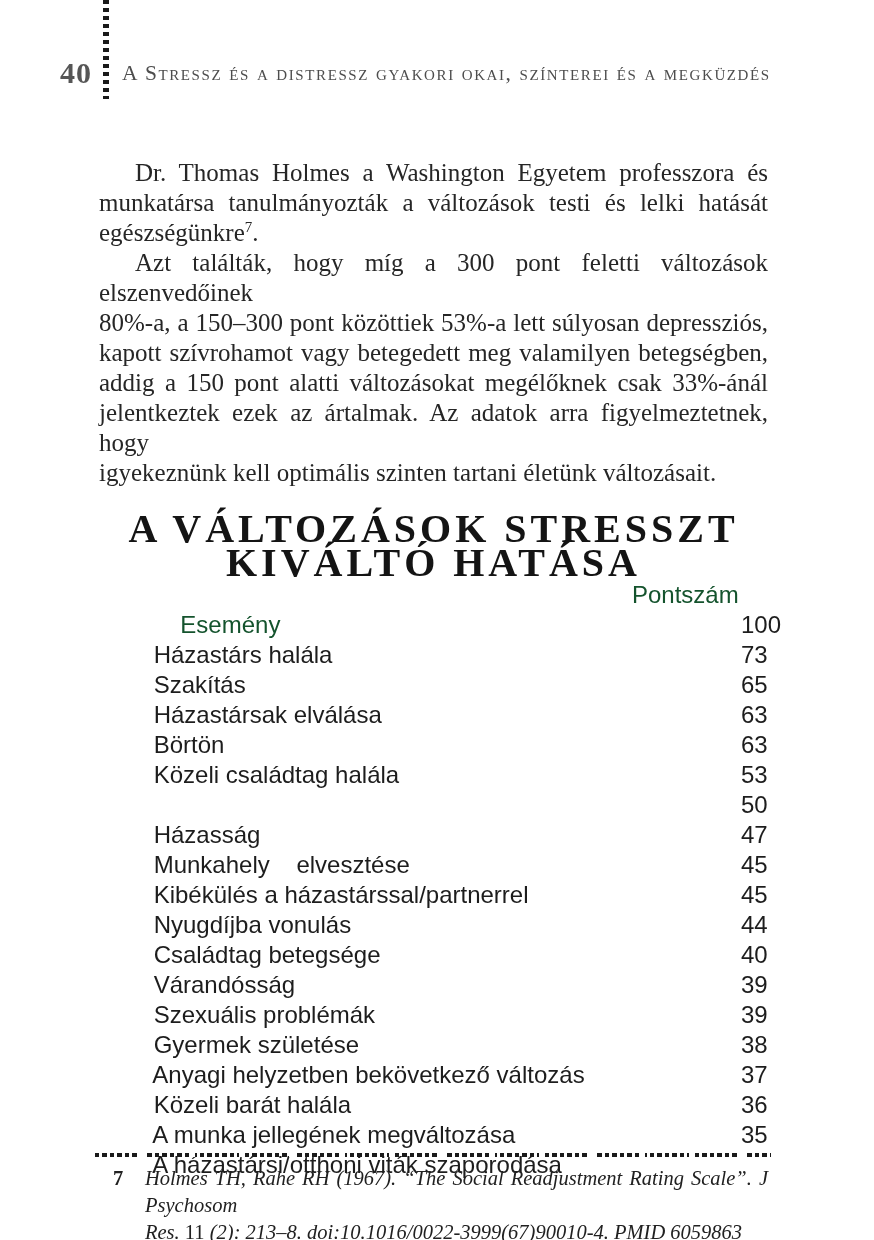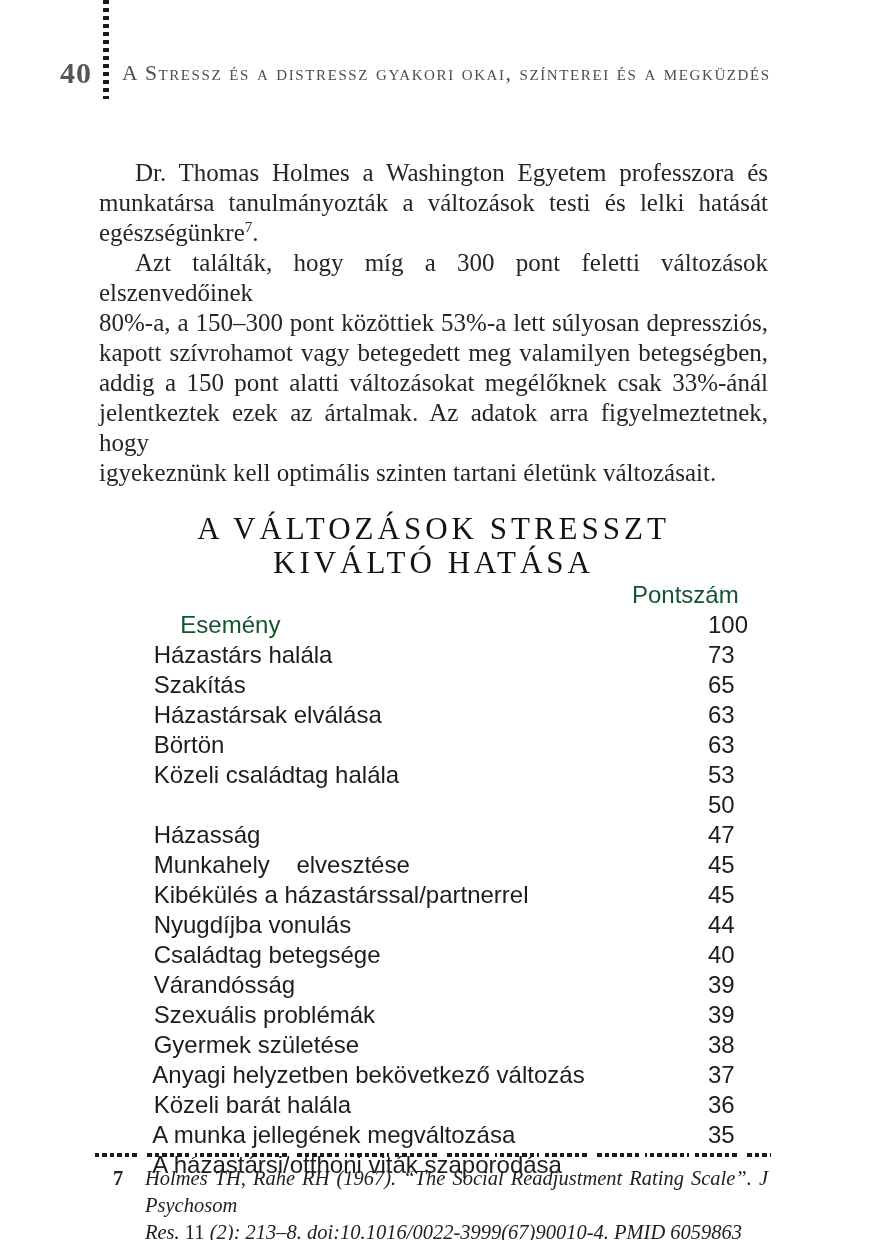"A VÁLTOZÁSOK STRESSZT" .tbl-title { font-size: 31px -> 40px; font-weight: normal -> bold }
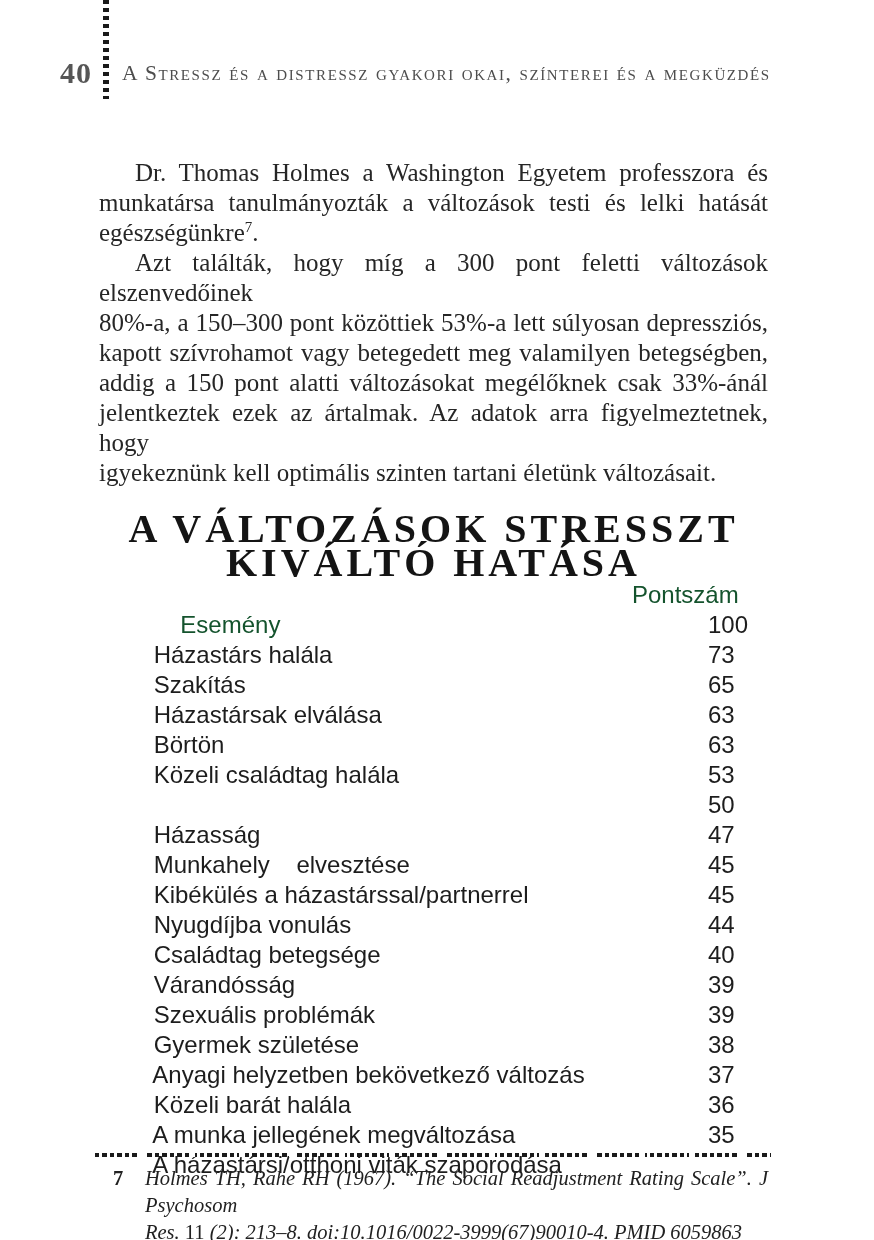"100" .trow .sc { left: 609px -> 642px }
